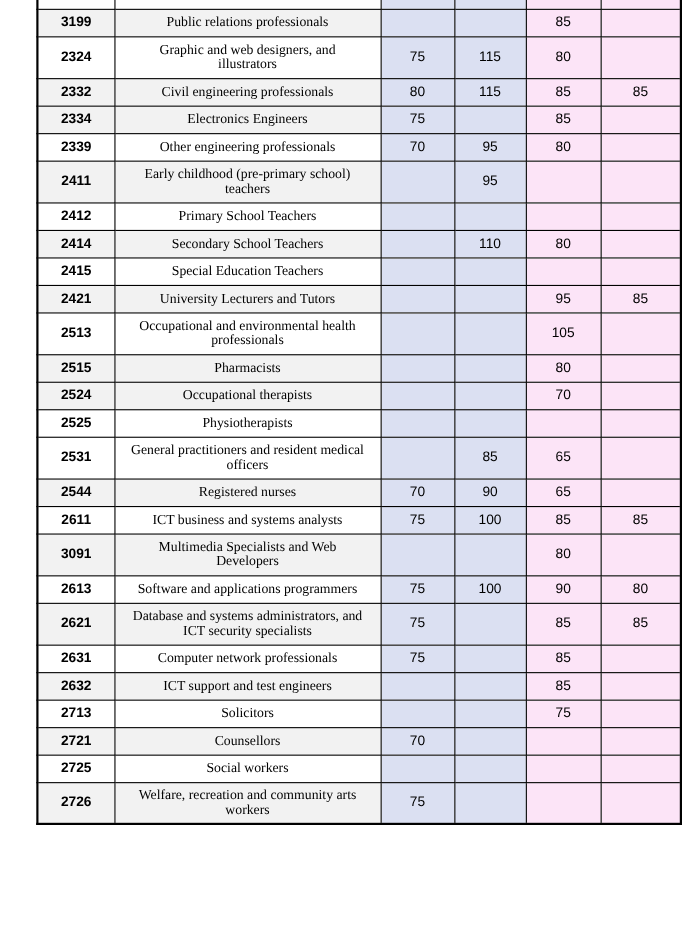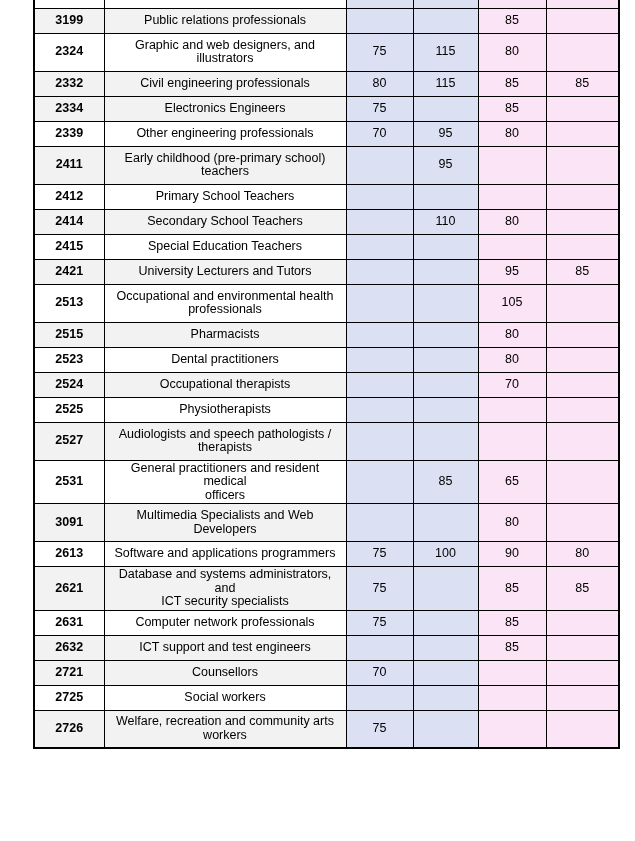"Public relations professionals" .c1 { font-family: none -> Liberation Serif, serif }
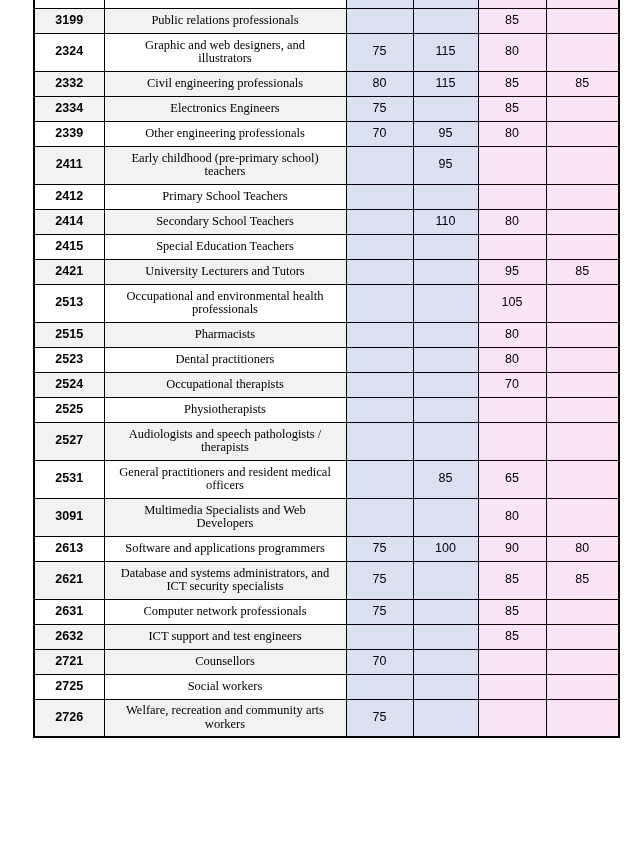"2523" tr { html: <tr> <td>2523</td> <td>Dental practitioners</td> <td></td> <td></td> <td>80</td> <td></td> </tr> -> none }
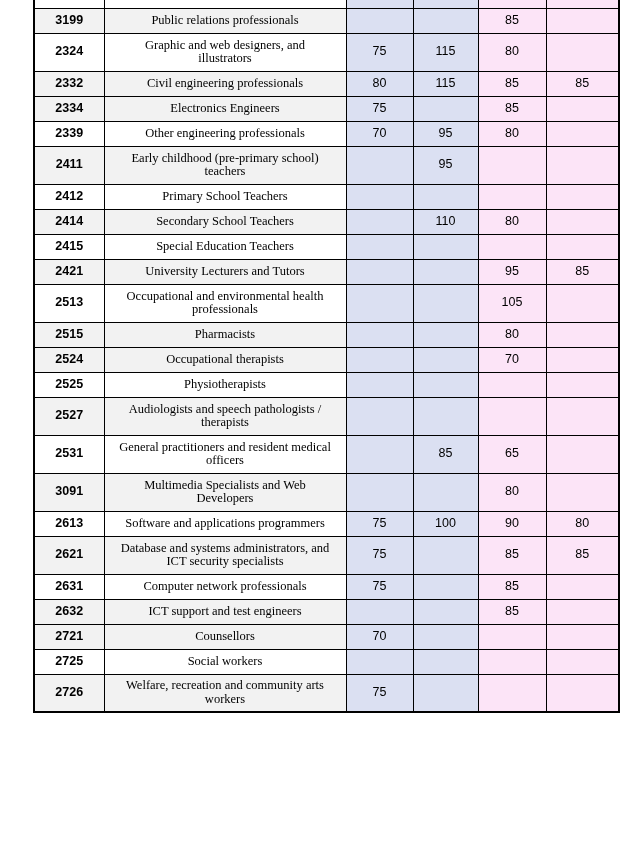"2527" tr.stripe { html: <tr> <td>2527</td> <td>Audiologists and speech pathologists / therapists</td> <td></td> <td></td> <td></td> <td></td> </tr> -> none }
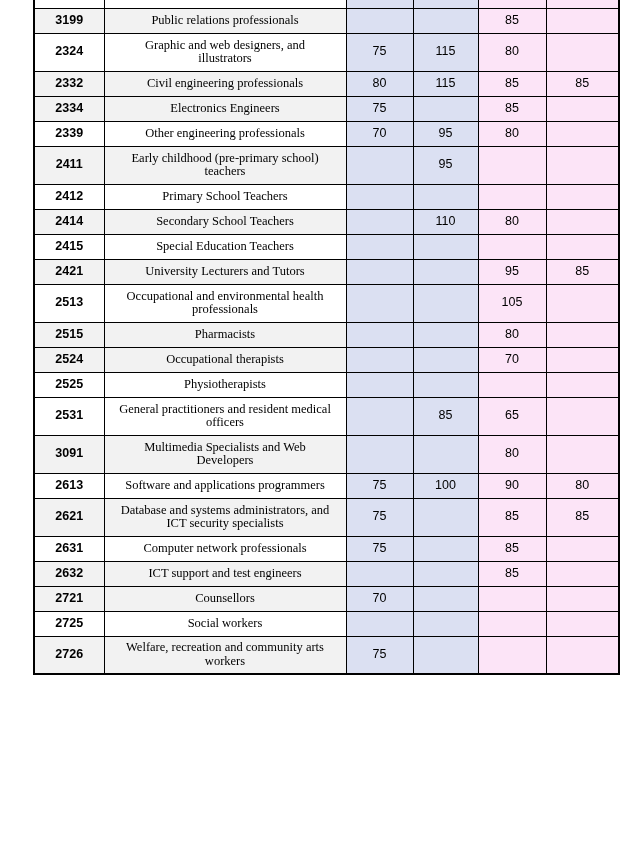"2544" tr.stripe { html: none -> <tr> <td>2544</td> <td>Registered nurses</td> <td>70</td> <td>90</td> <td>65</td> <td></td> </tr> }
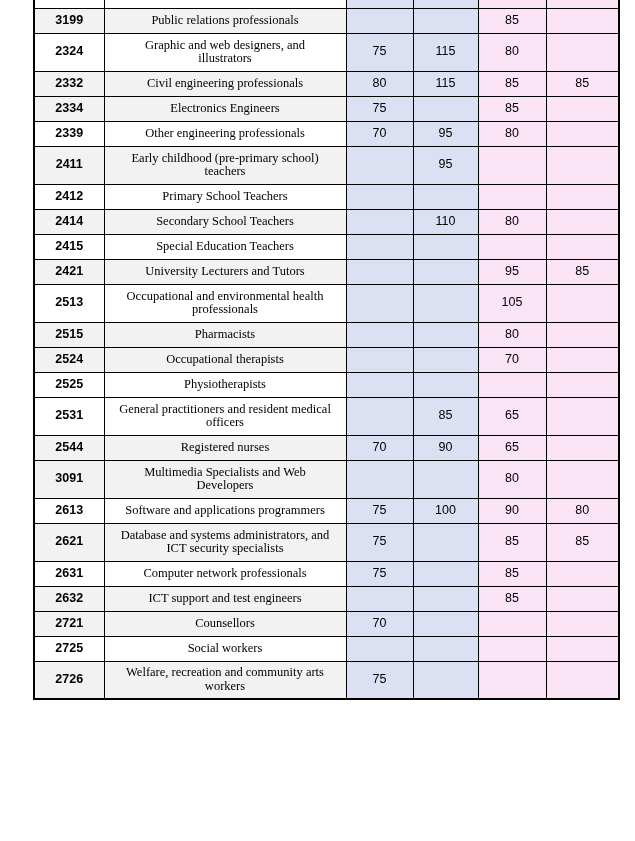"2611" tr { html: none -> <tr> <td>2611</td> <td>ICT business and systems analysts</td> <td>75</td> <td>100</td> <td>85</td> <td>85</td> </tr> }
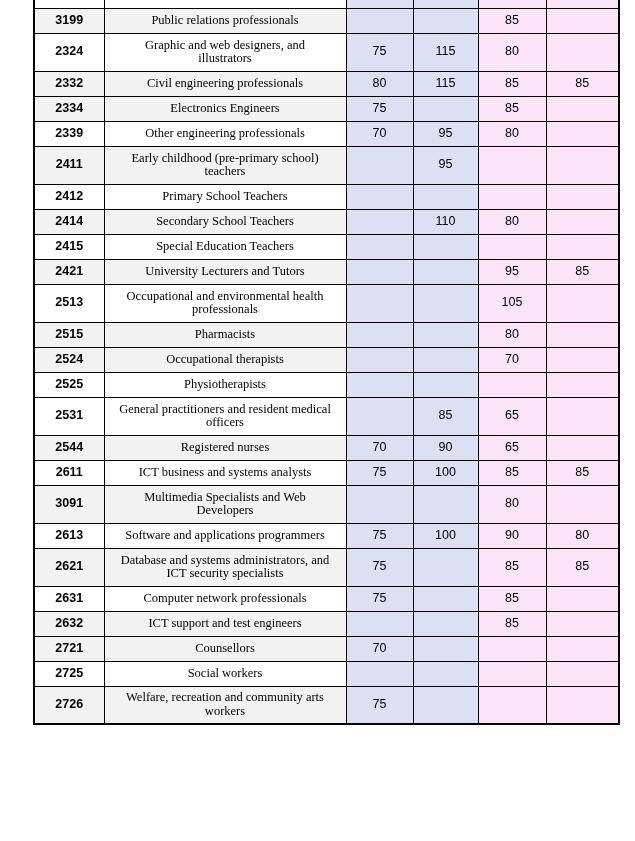"2713" tr { html: none -> <tr> <td>2713</td> <td>Solicitors</td> <td></td> <td></td> <td>75</td> <td></td> </tr> }
